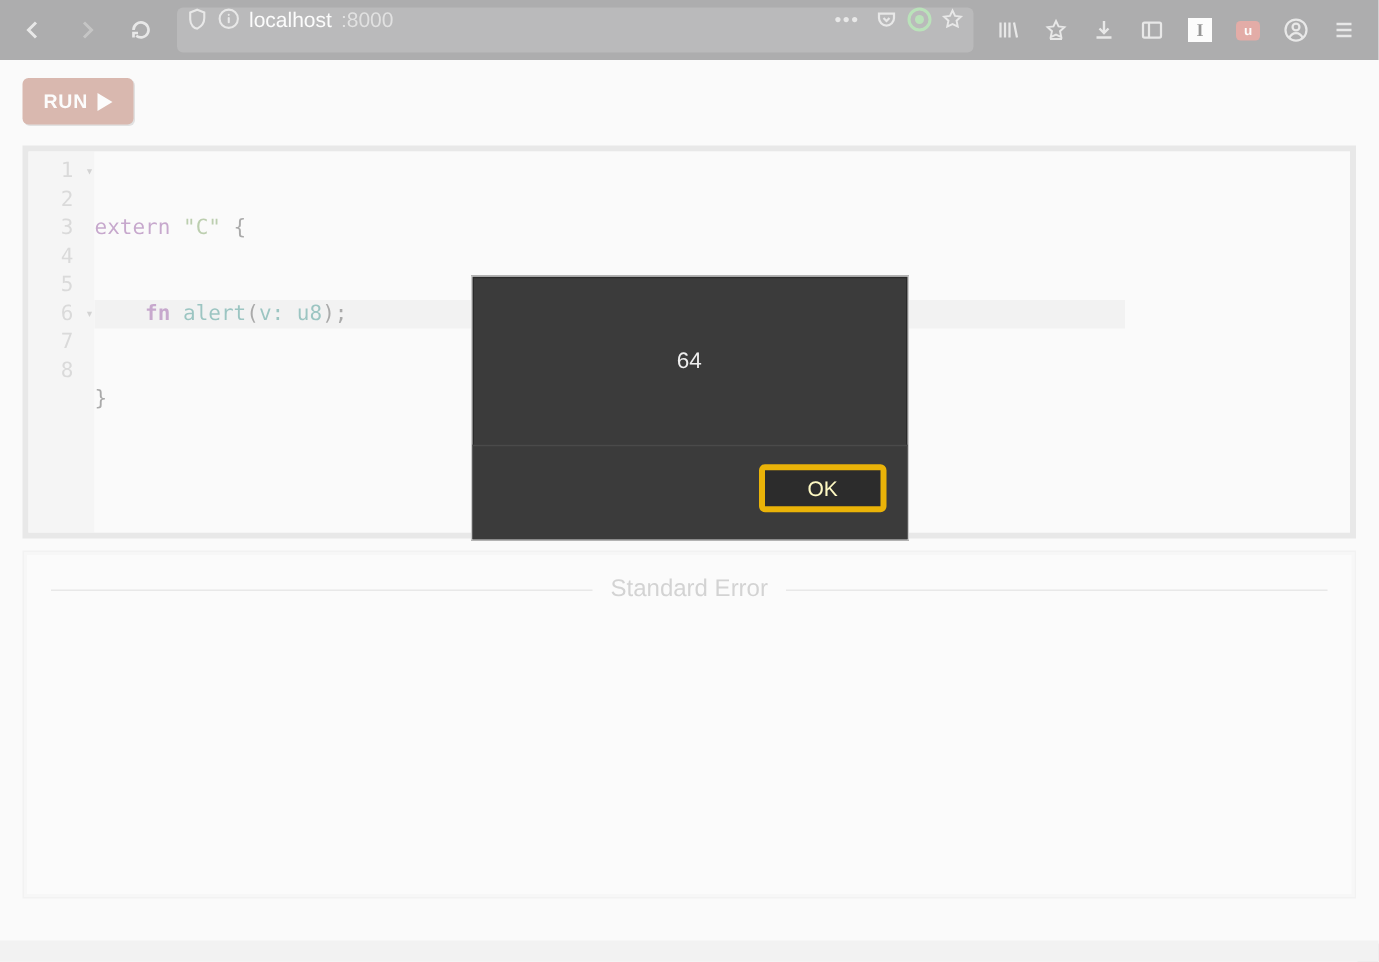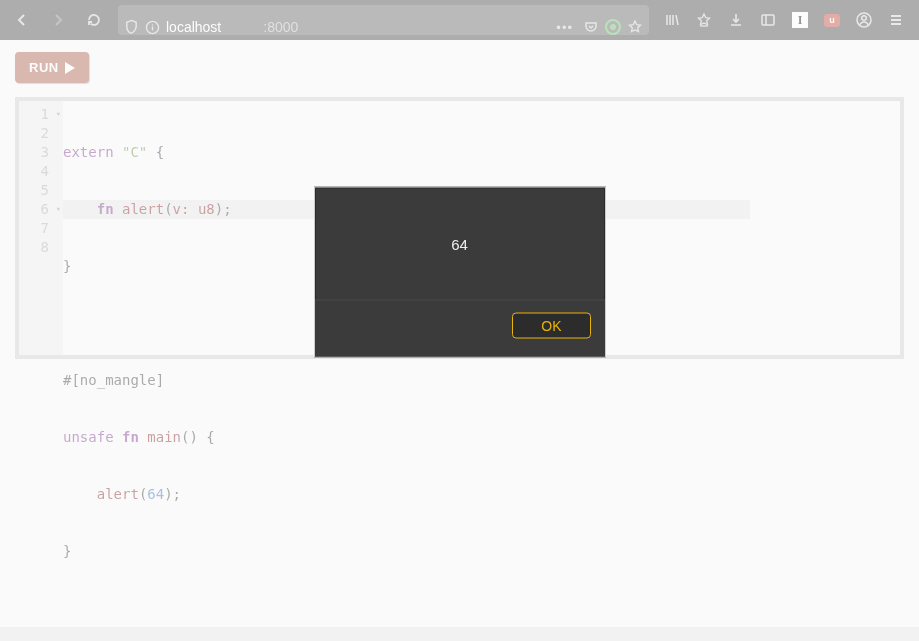"localhost" .urlbar { align-items: flex-end -> flex-start }
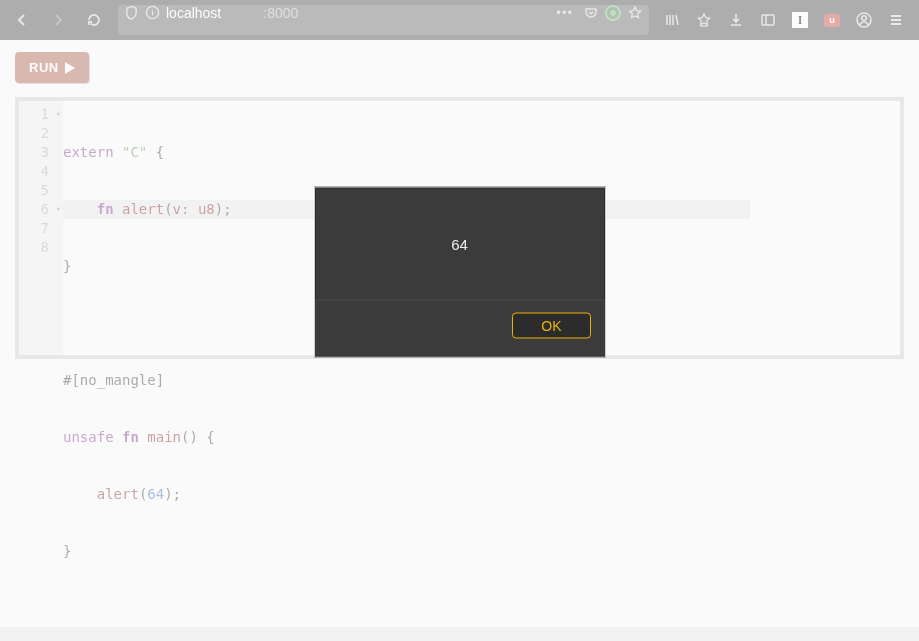":8000" .urlbar .port { margin-left: 36px -> none }
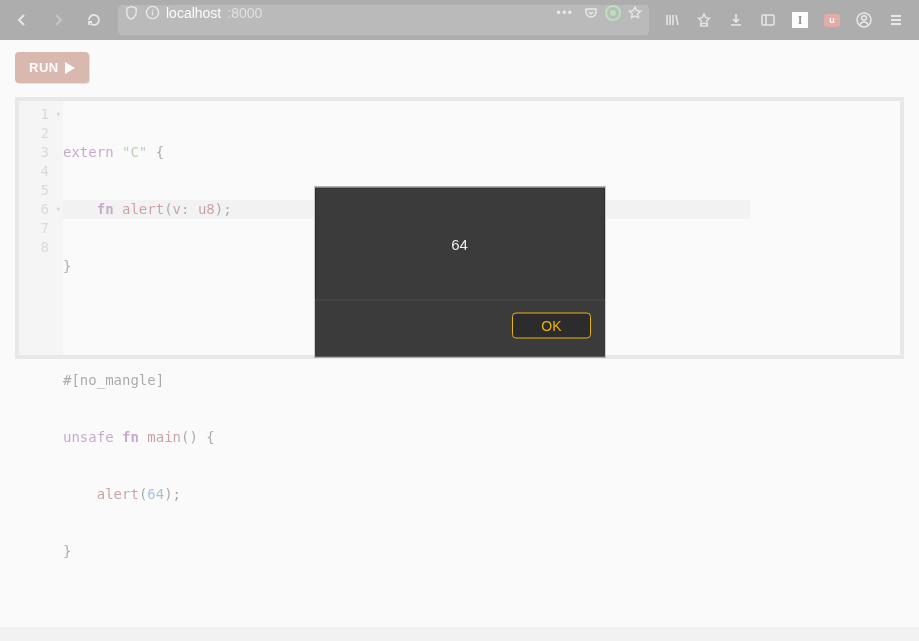"alert" .name { color: #7f1d1d -> #0f766e }
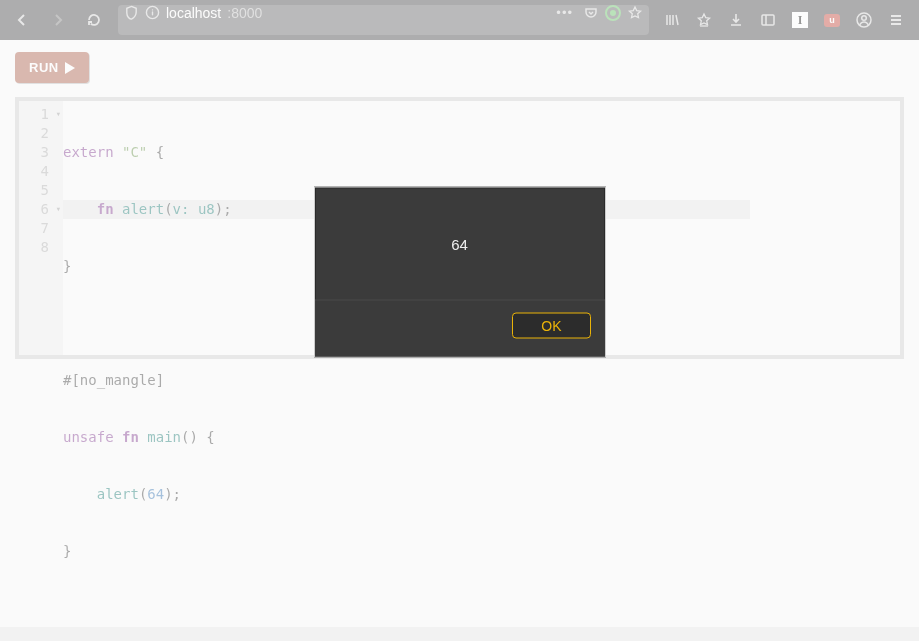"OK" .alert-ok { border: 1px solid #eab308 -> 4px solid #eab308; color: #eab308 -> #fef9c3 }
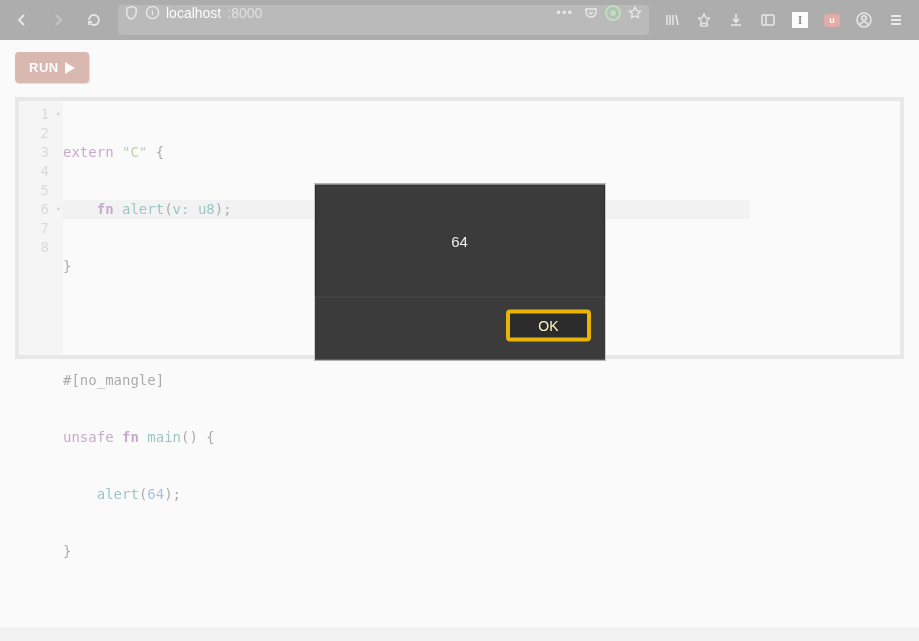"Standard Error" div.stderr-panel { html: none -> <div> <div> <div></div> <div>Standard Error</div> <div></div> </div> </div> }
